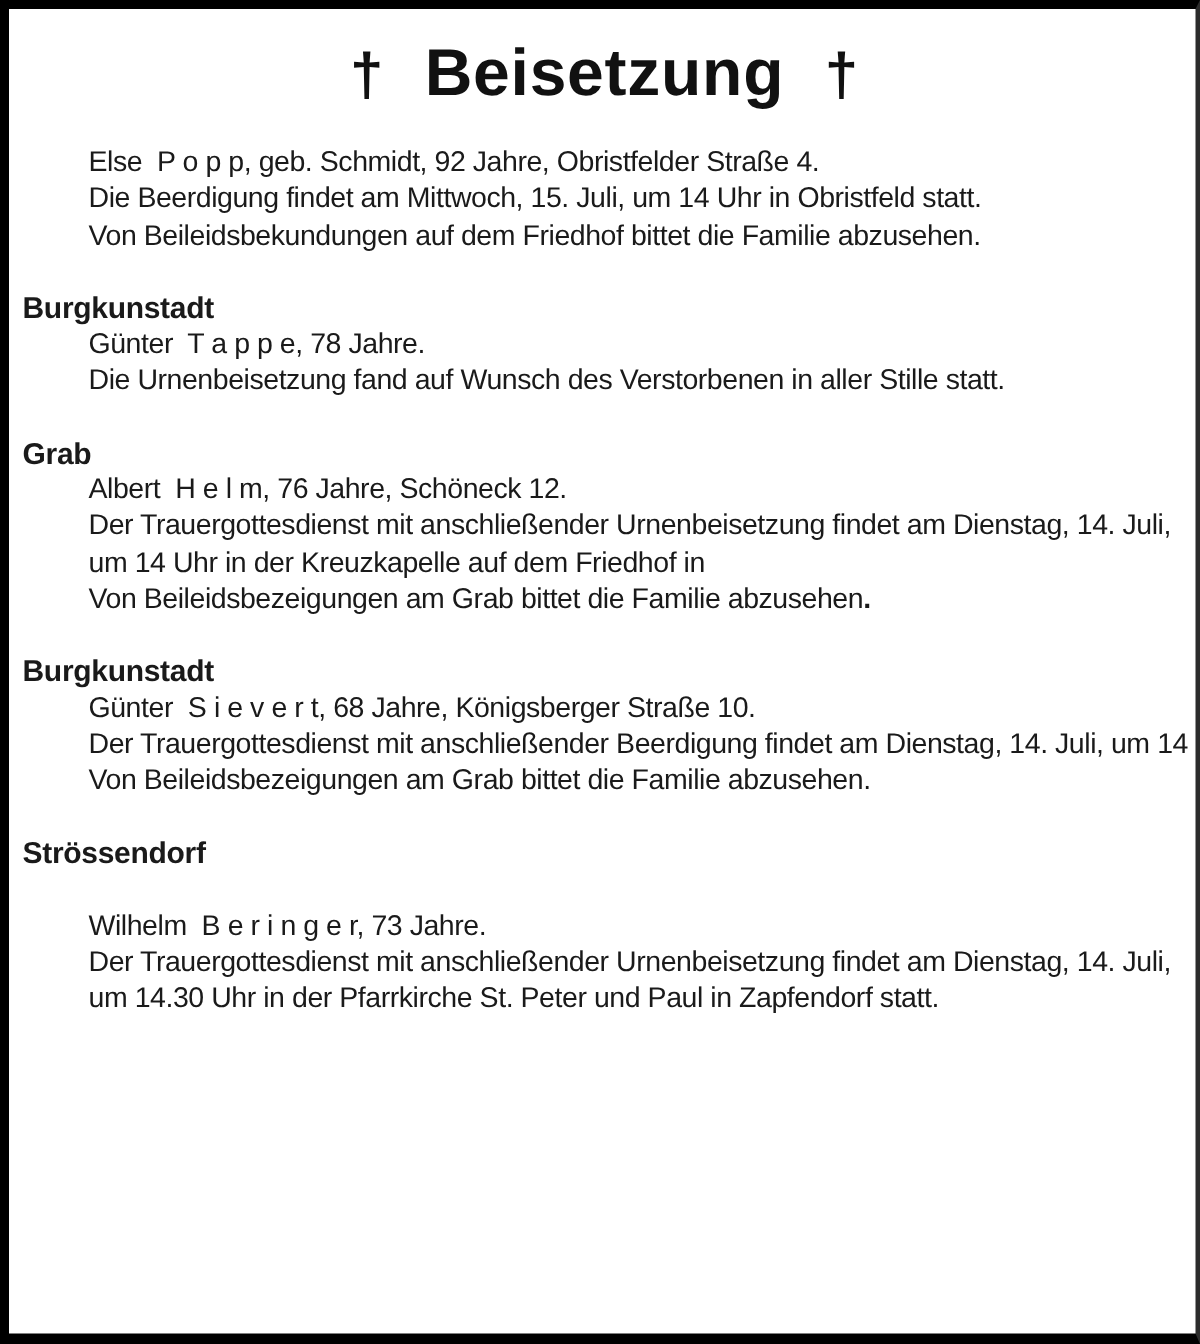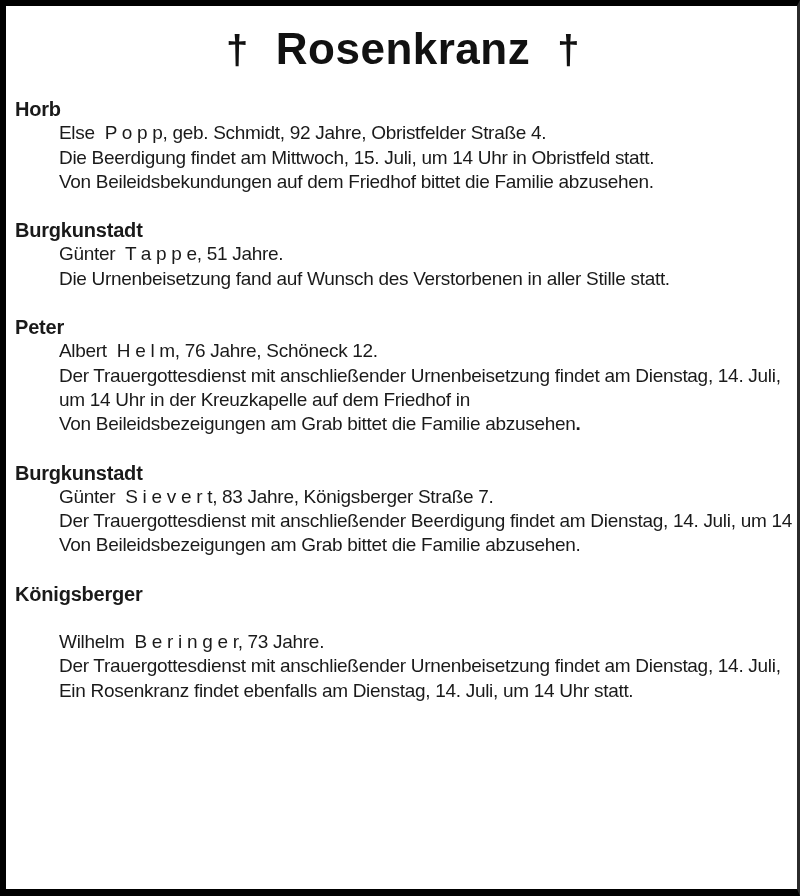"Rosenkranz" span { text: Rosenkranz -> Beisetzung }
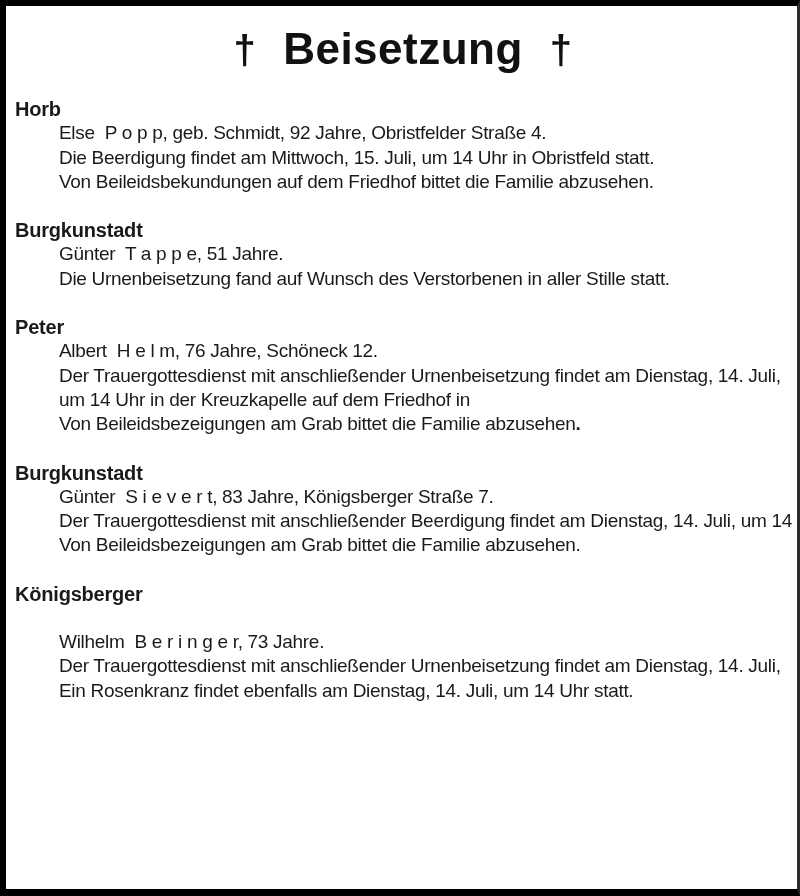"Horb" div.section-heading { html: <div>Horb</div> -> none }
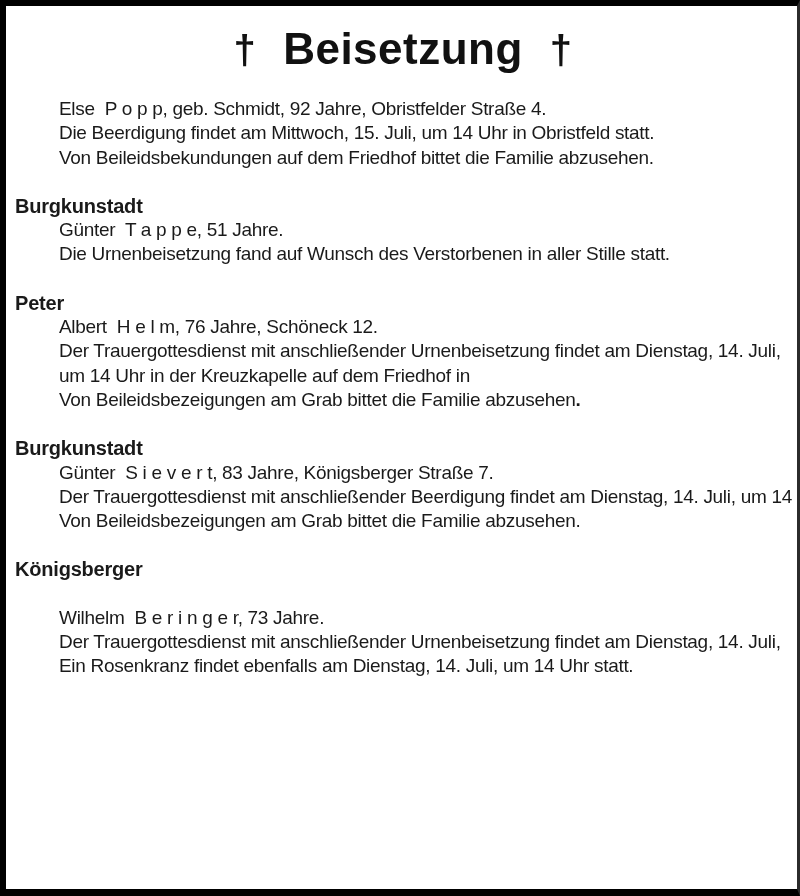"Günter T a p p" span { text: 51 -> 78 }
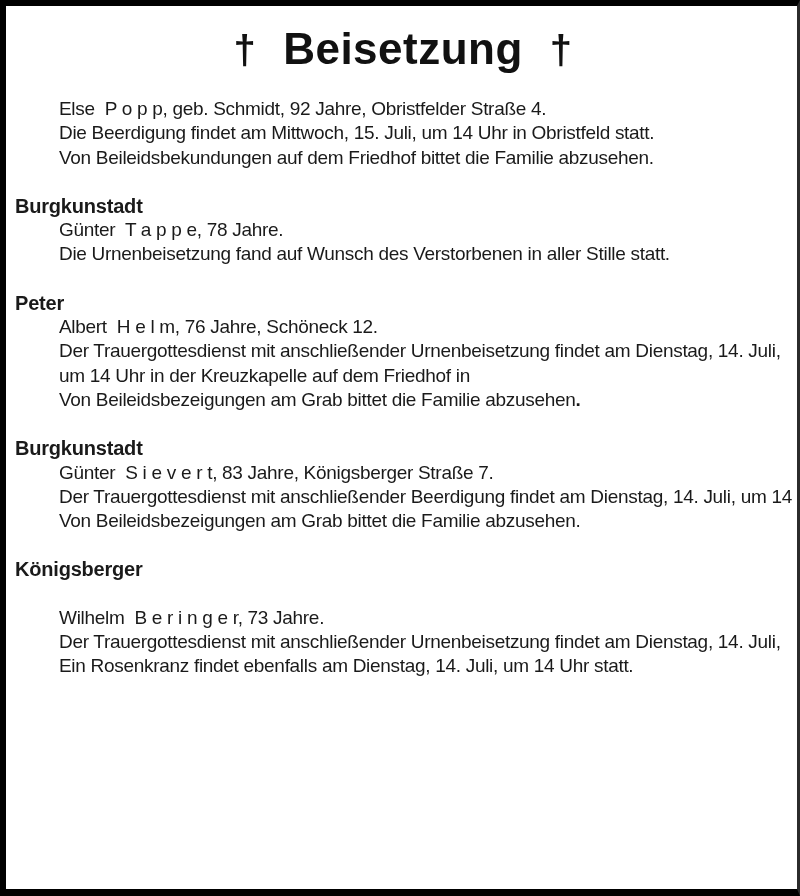"Peter" div.section-heading { text: Peter -> Grab }
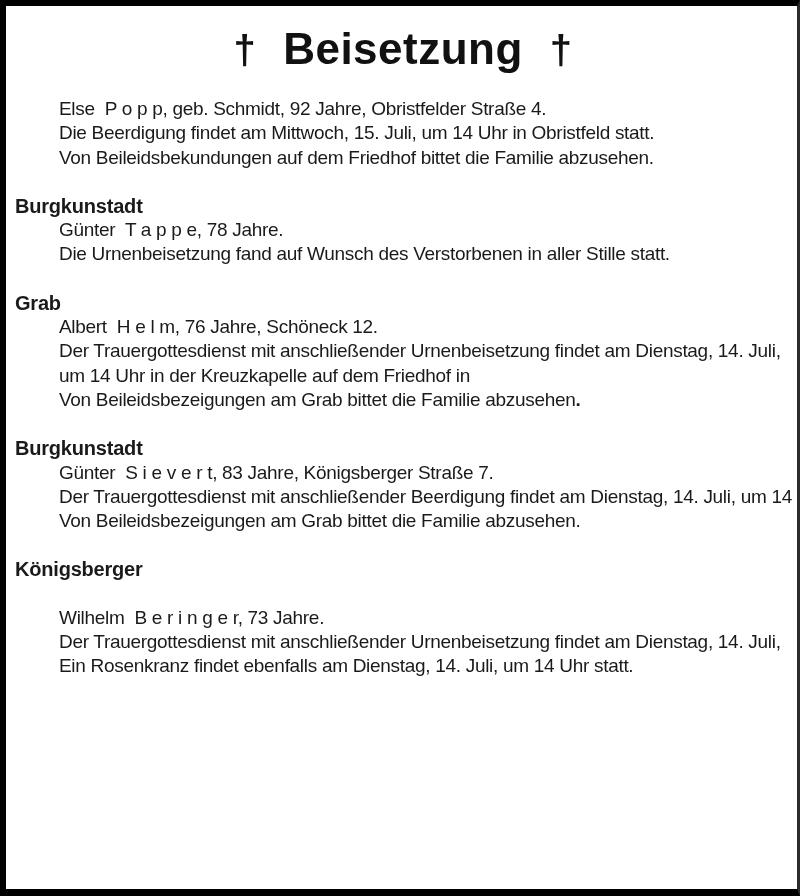"Günter S i e v" span { text: 83 Jahre, Königsberger Straße 7 -> 68 Jahre, Königsberger Straße 10 }
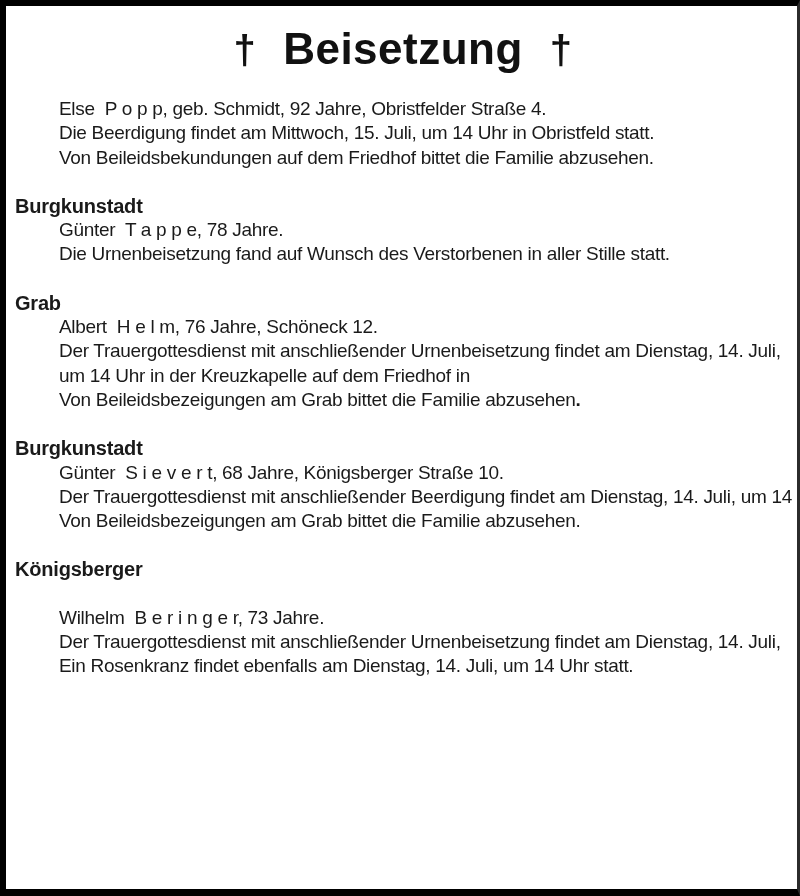"Königsberger" div.section-heading { text: Königsberger -> Strössendorf }
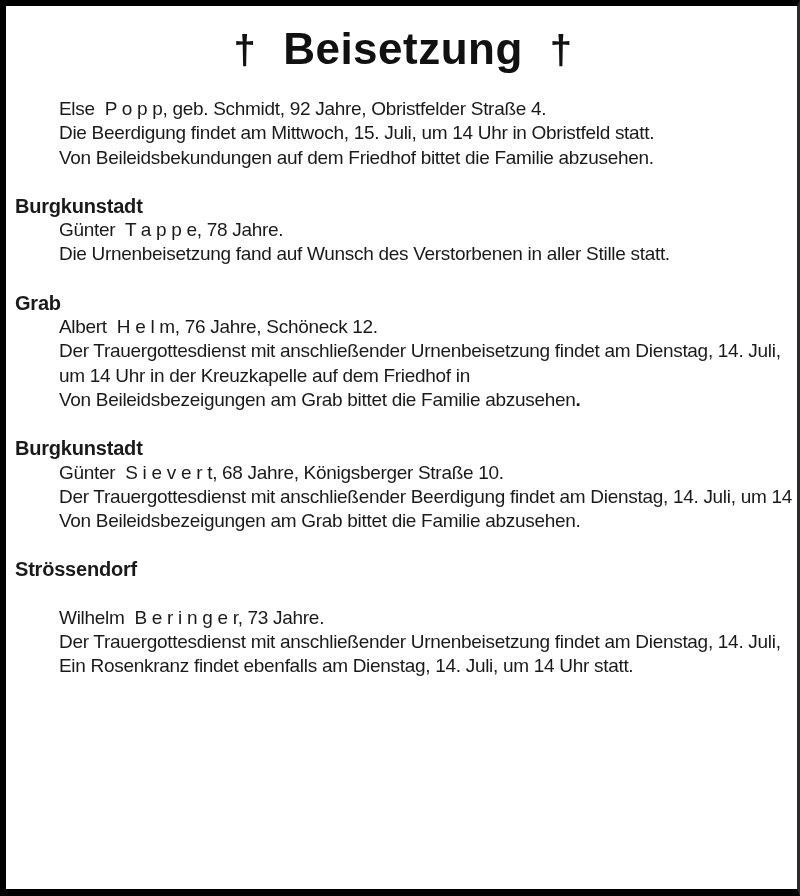"um 14.30 Uhr in der" div.line { html: none -> <div><span>um 14.30 Uhr in der Pfarrkirche St. Peter und Paul in Zapfendorf statt.</span><span></span></div> }
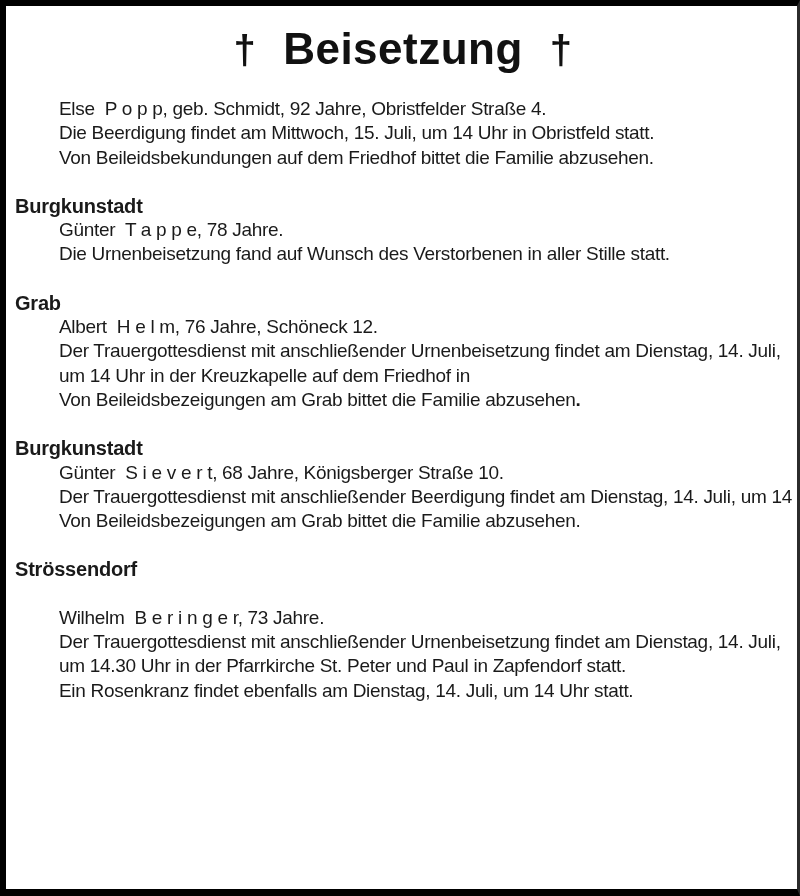"Ein Rosenkranz findet ebenfalls am" div.line { html: <div><span>Ein Rosenkranz findet ebenfalls am Dienstag, 14. Juli, um 14 Uhr statt.</span><span></span></div> -> none }
